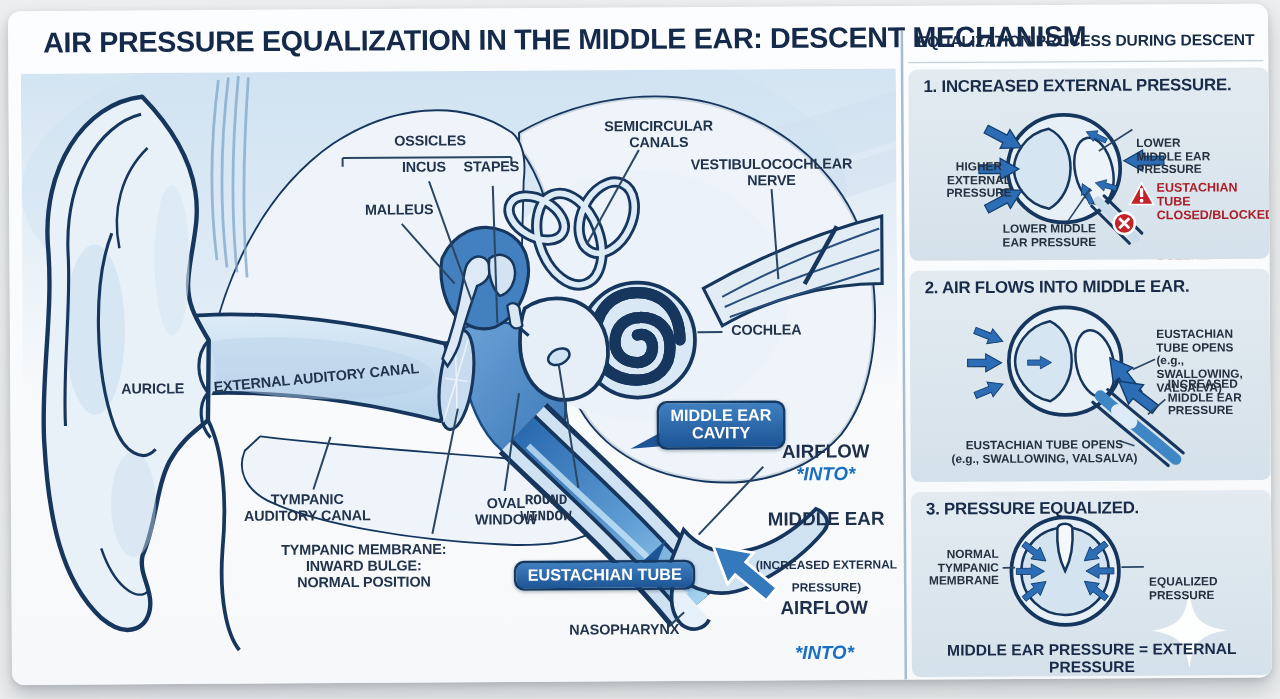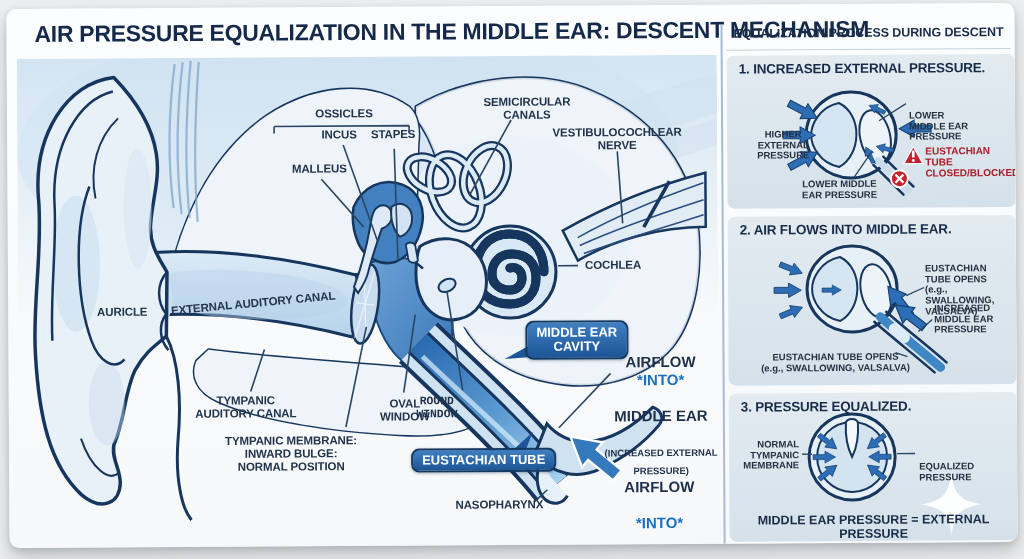"*INTO*" .airflow .into { font-style: none -> italic }
